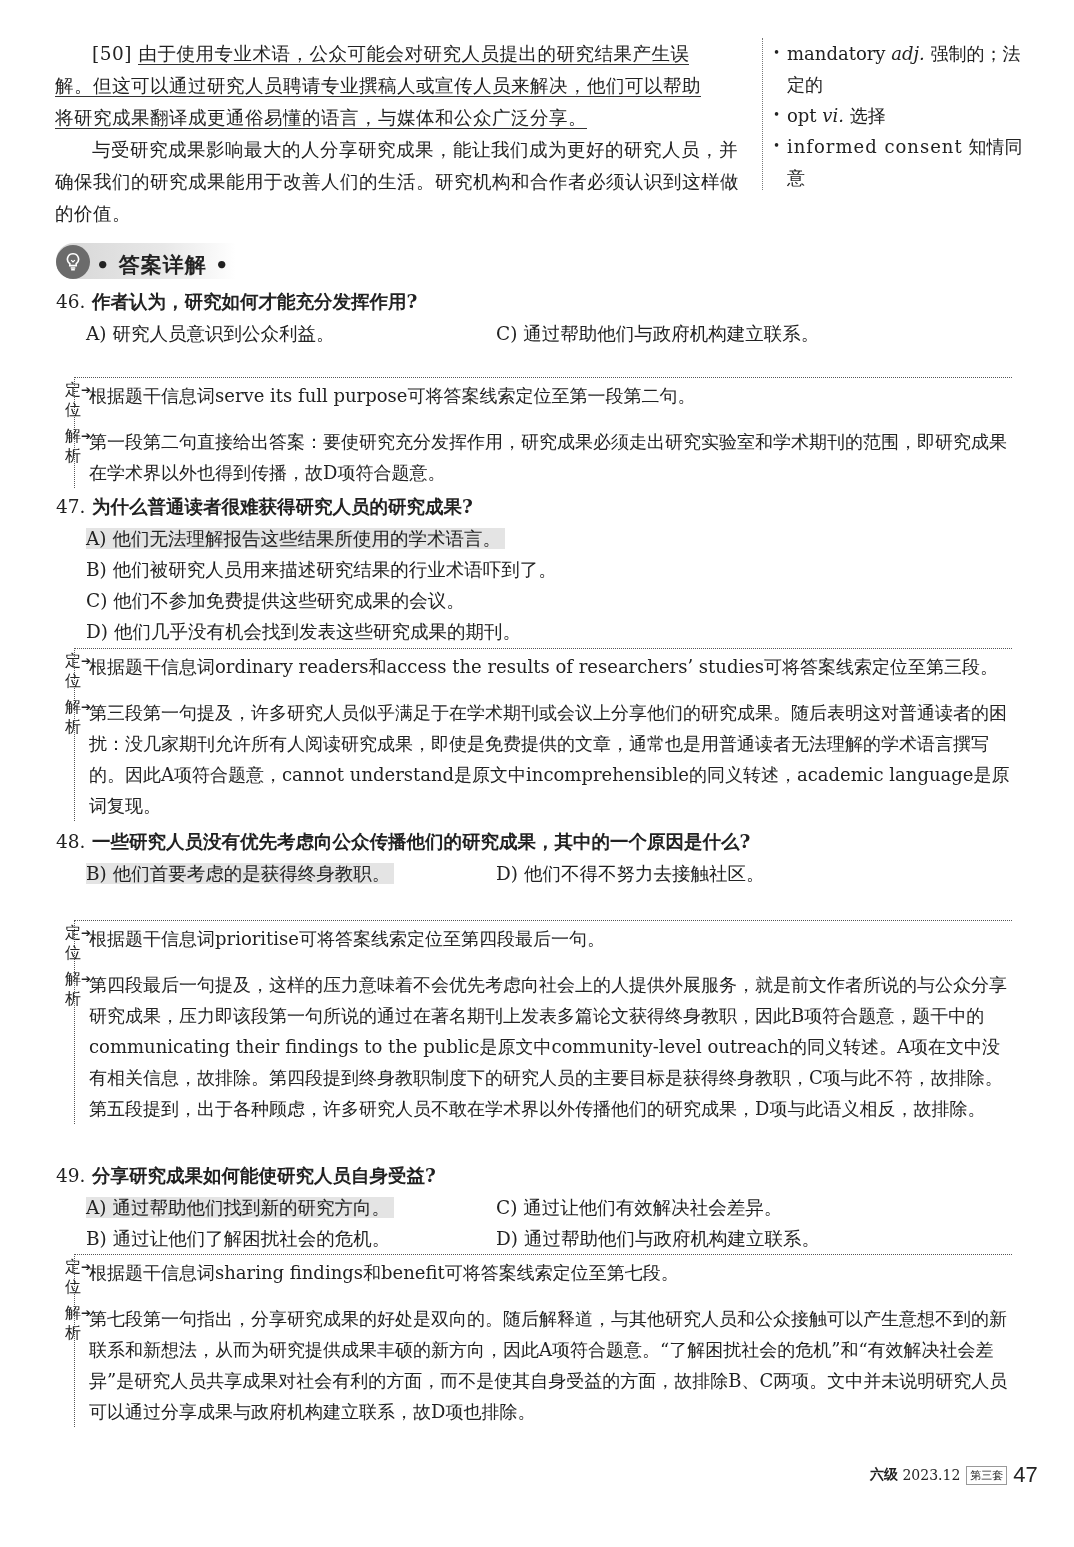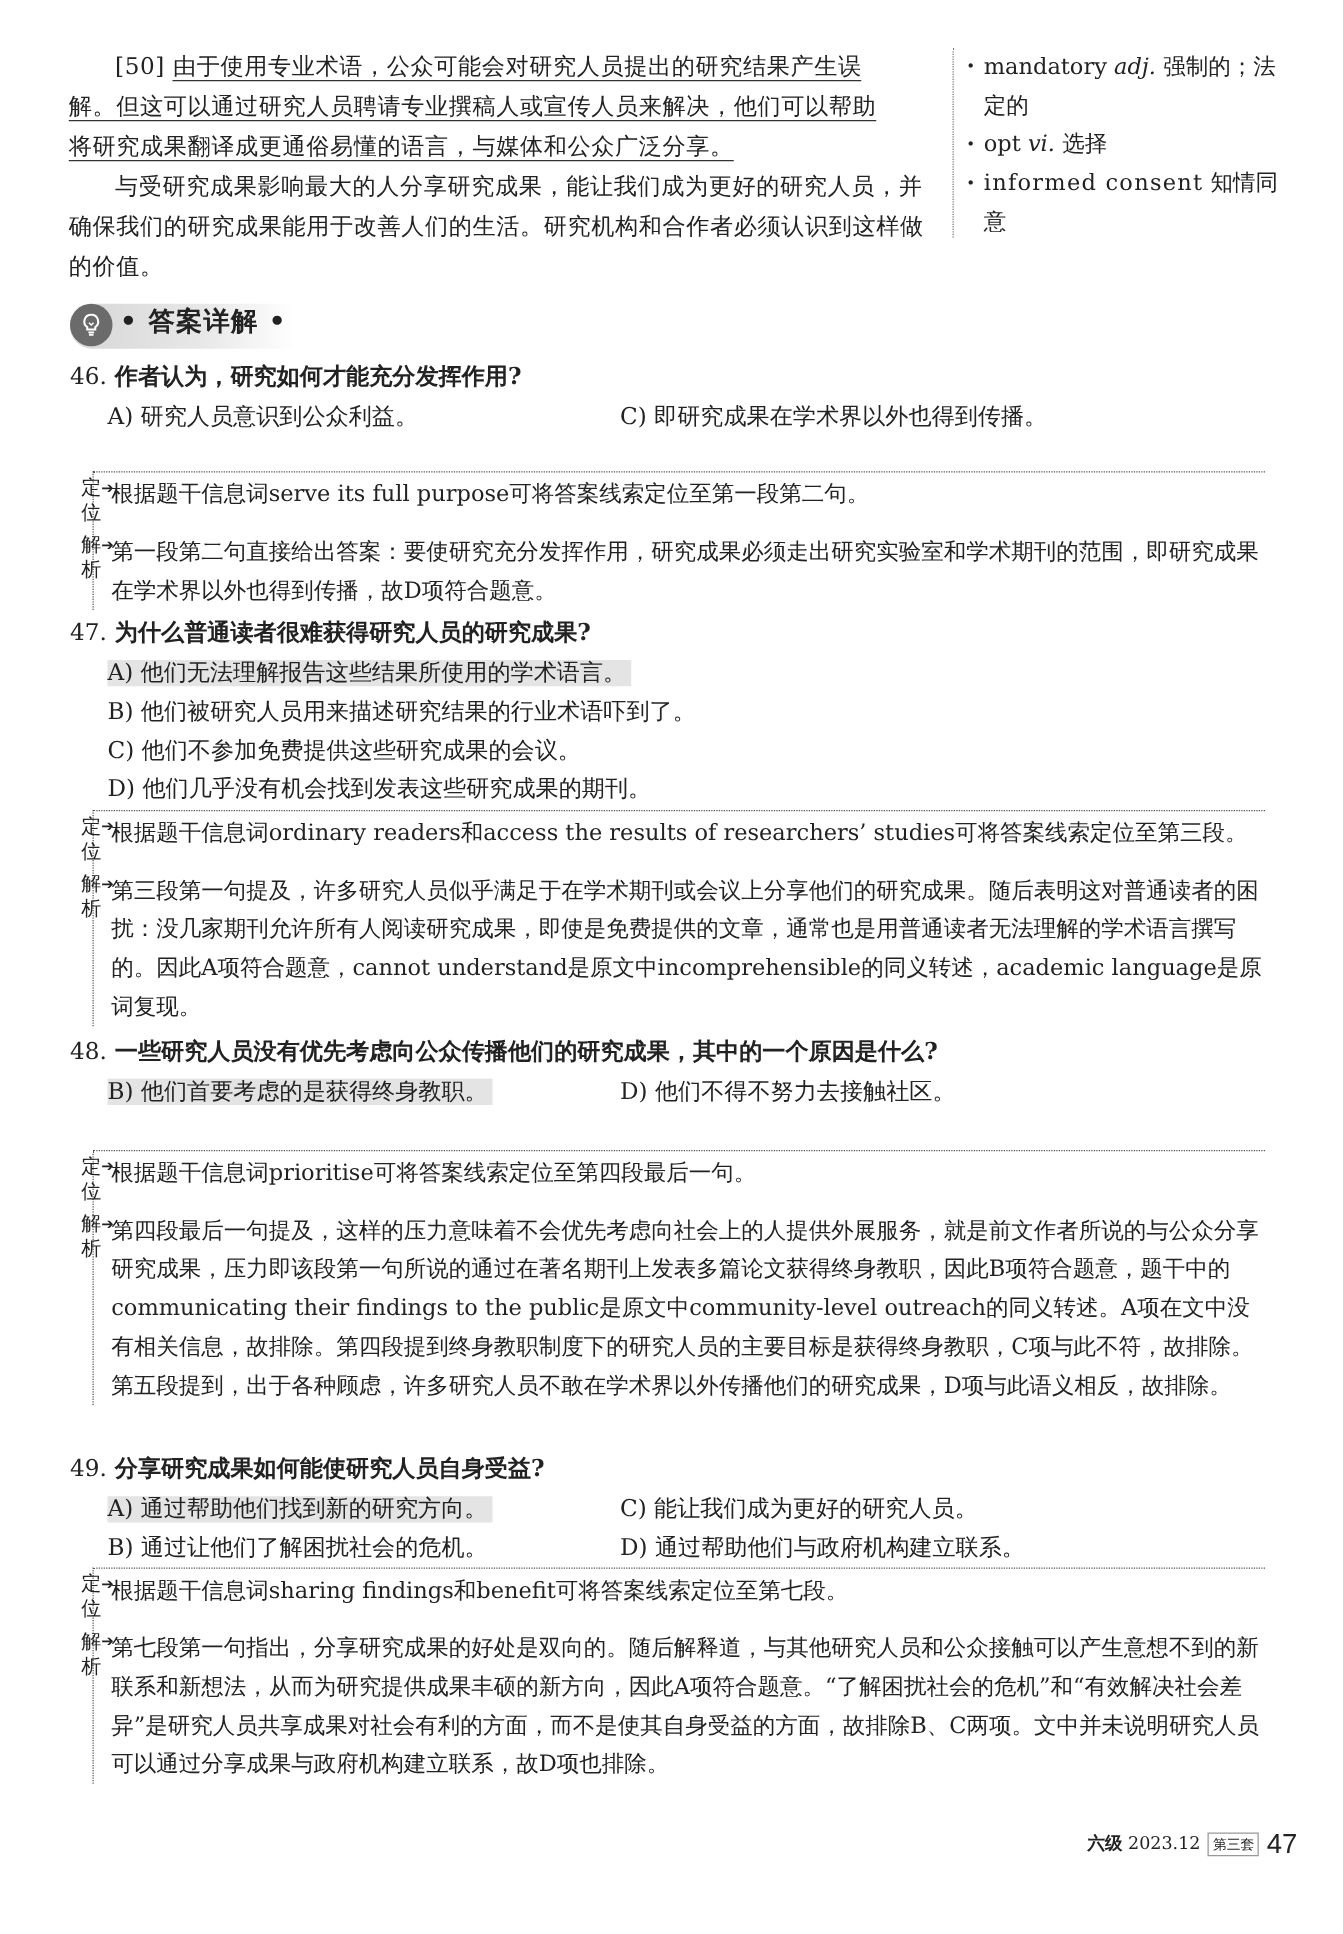"• 答案详解 •" .sec-header { align-items: flex-start -> flex-end }
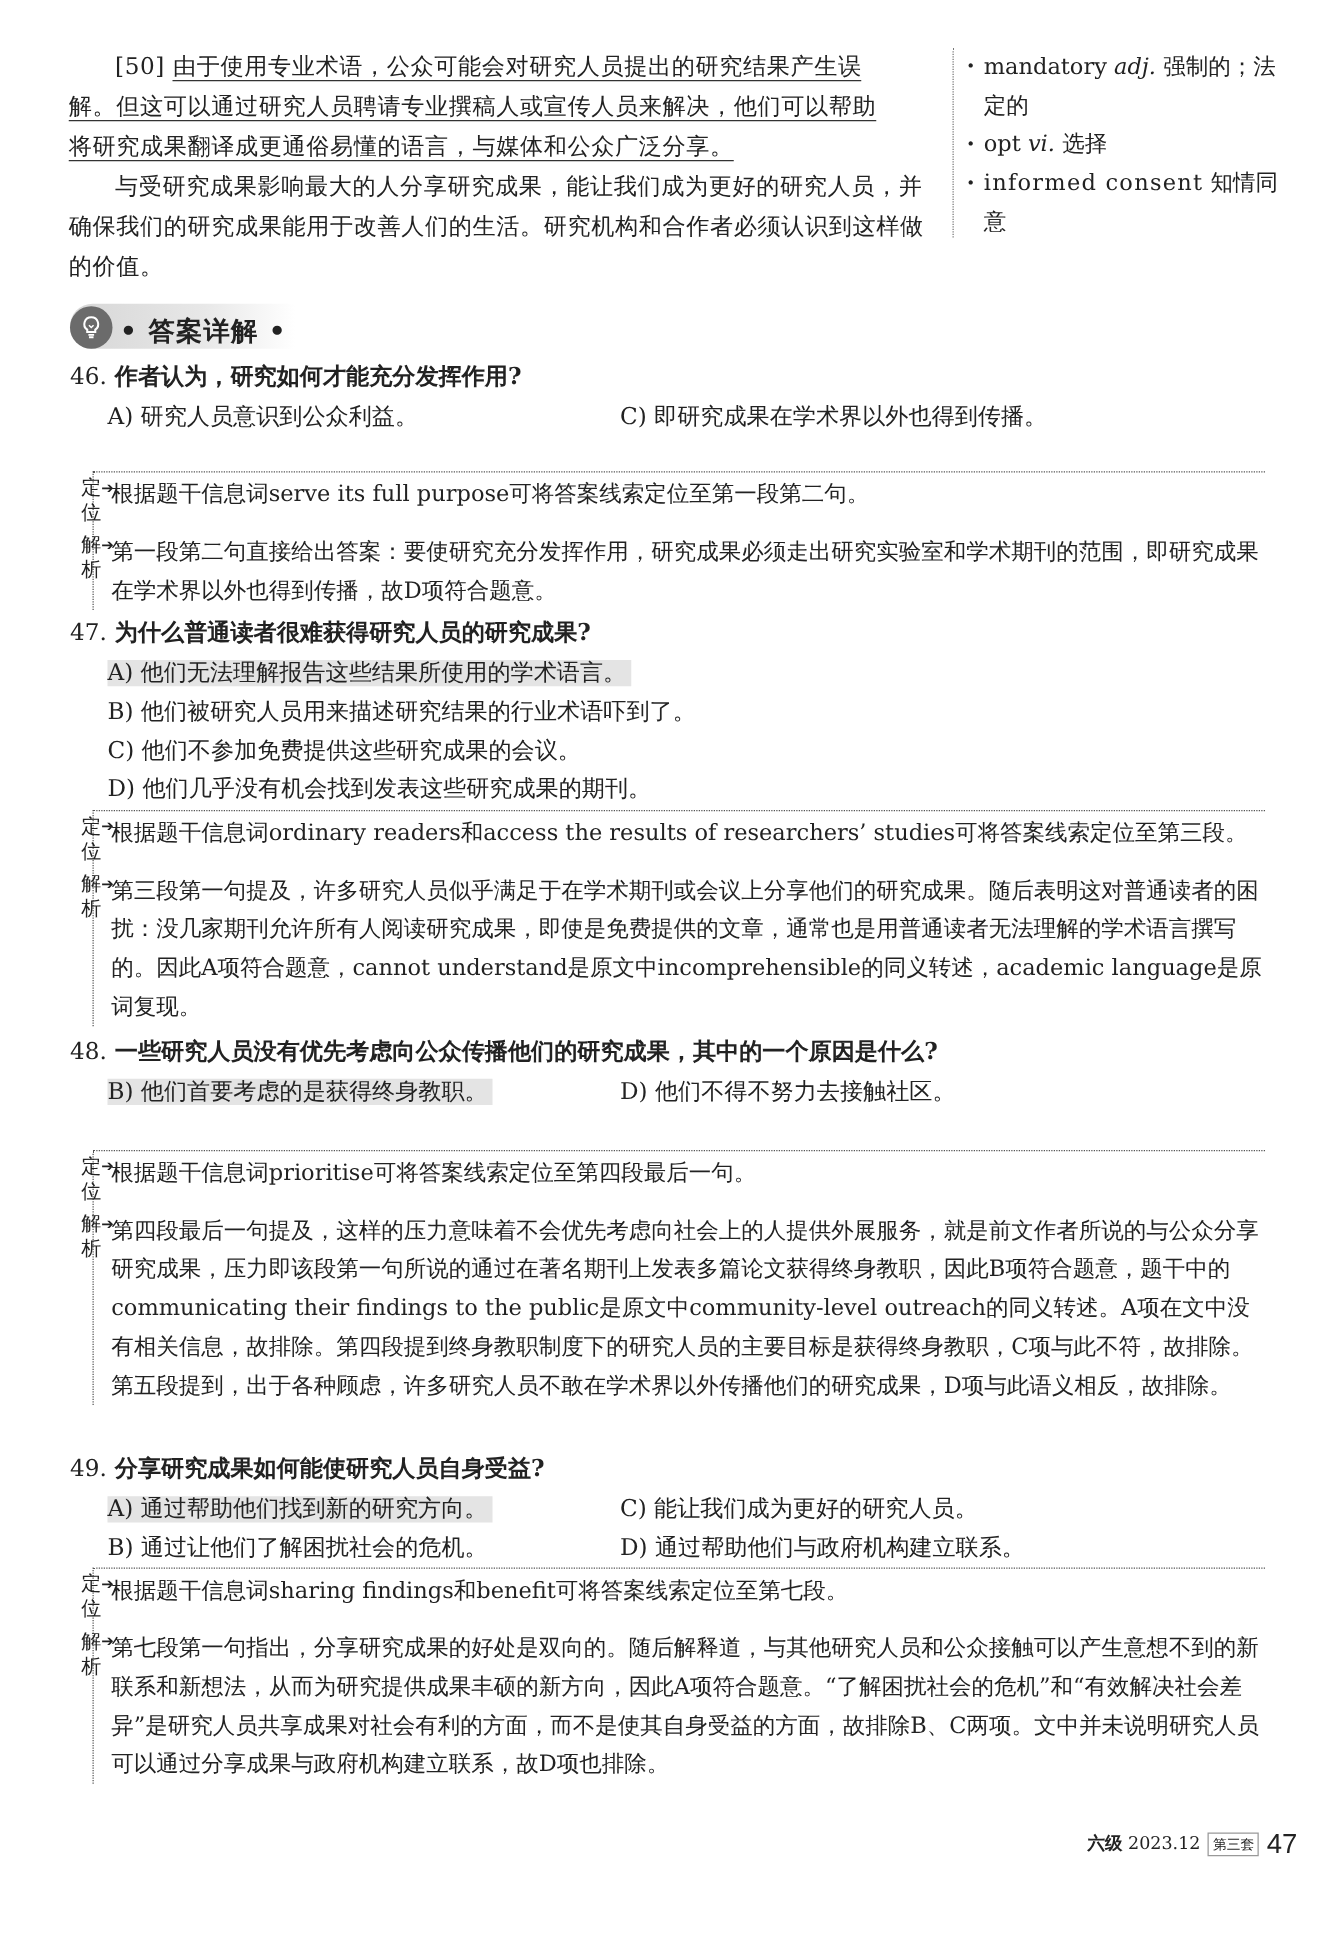"C) 即研究成果在学术界以外也得到传播。" span { text: 即研究成果在学术界以外也得到传播 -> 通过帮助他们与政府机构建立联系 }
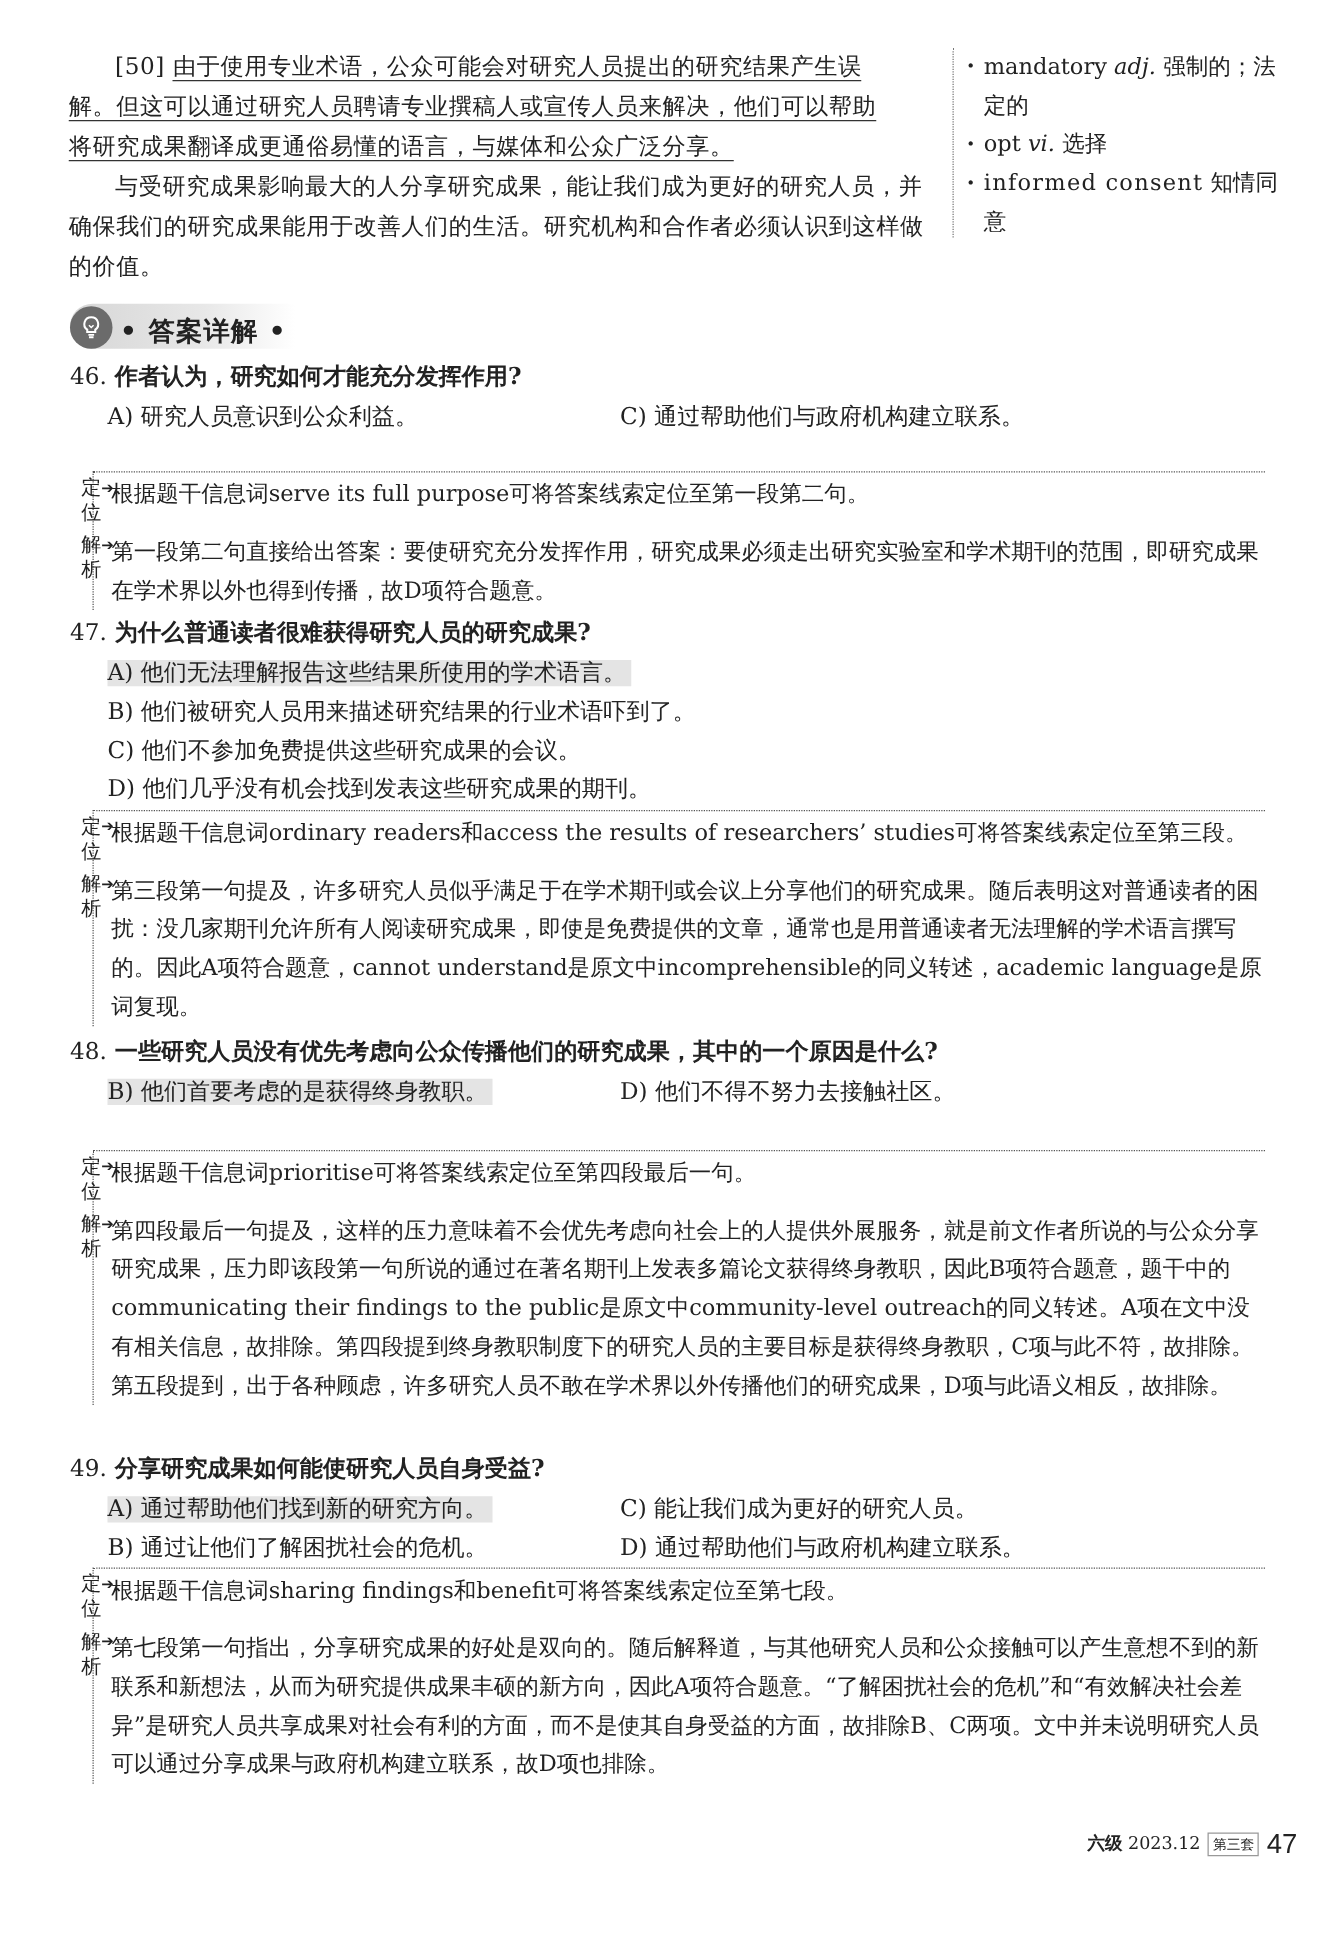"C) 能让我们成为更好的研究人员。" span { text: 能让我们成为更好的研究人员 -> 通过让他们有效解决社会差异 }
